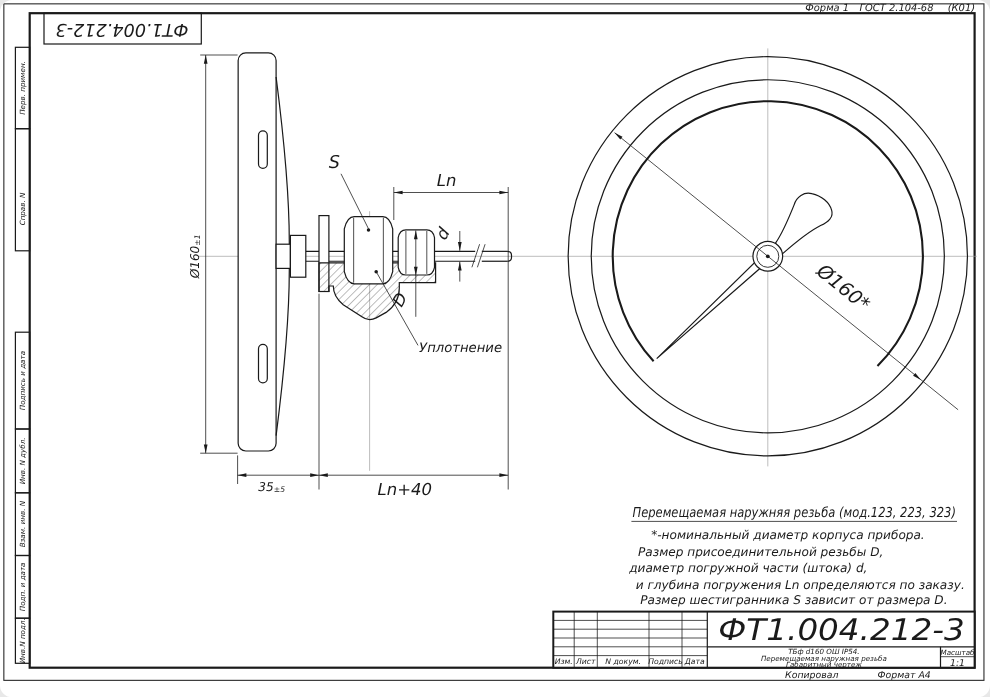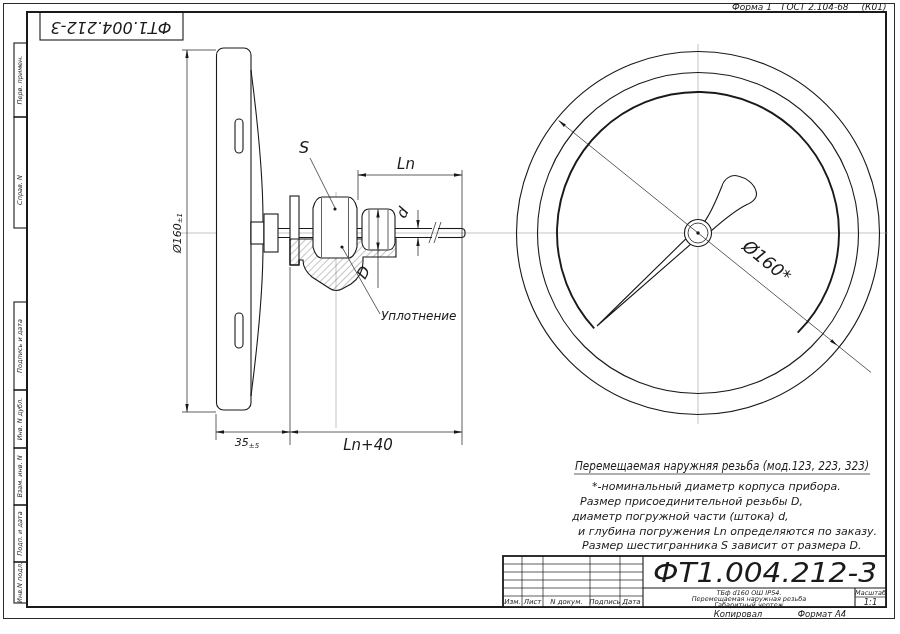"Форма 1" .page { border-radius: none -> 11px }
